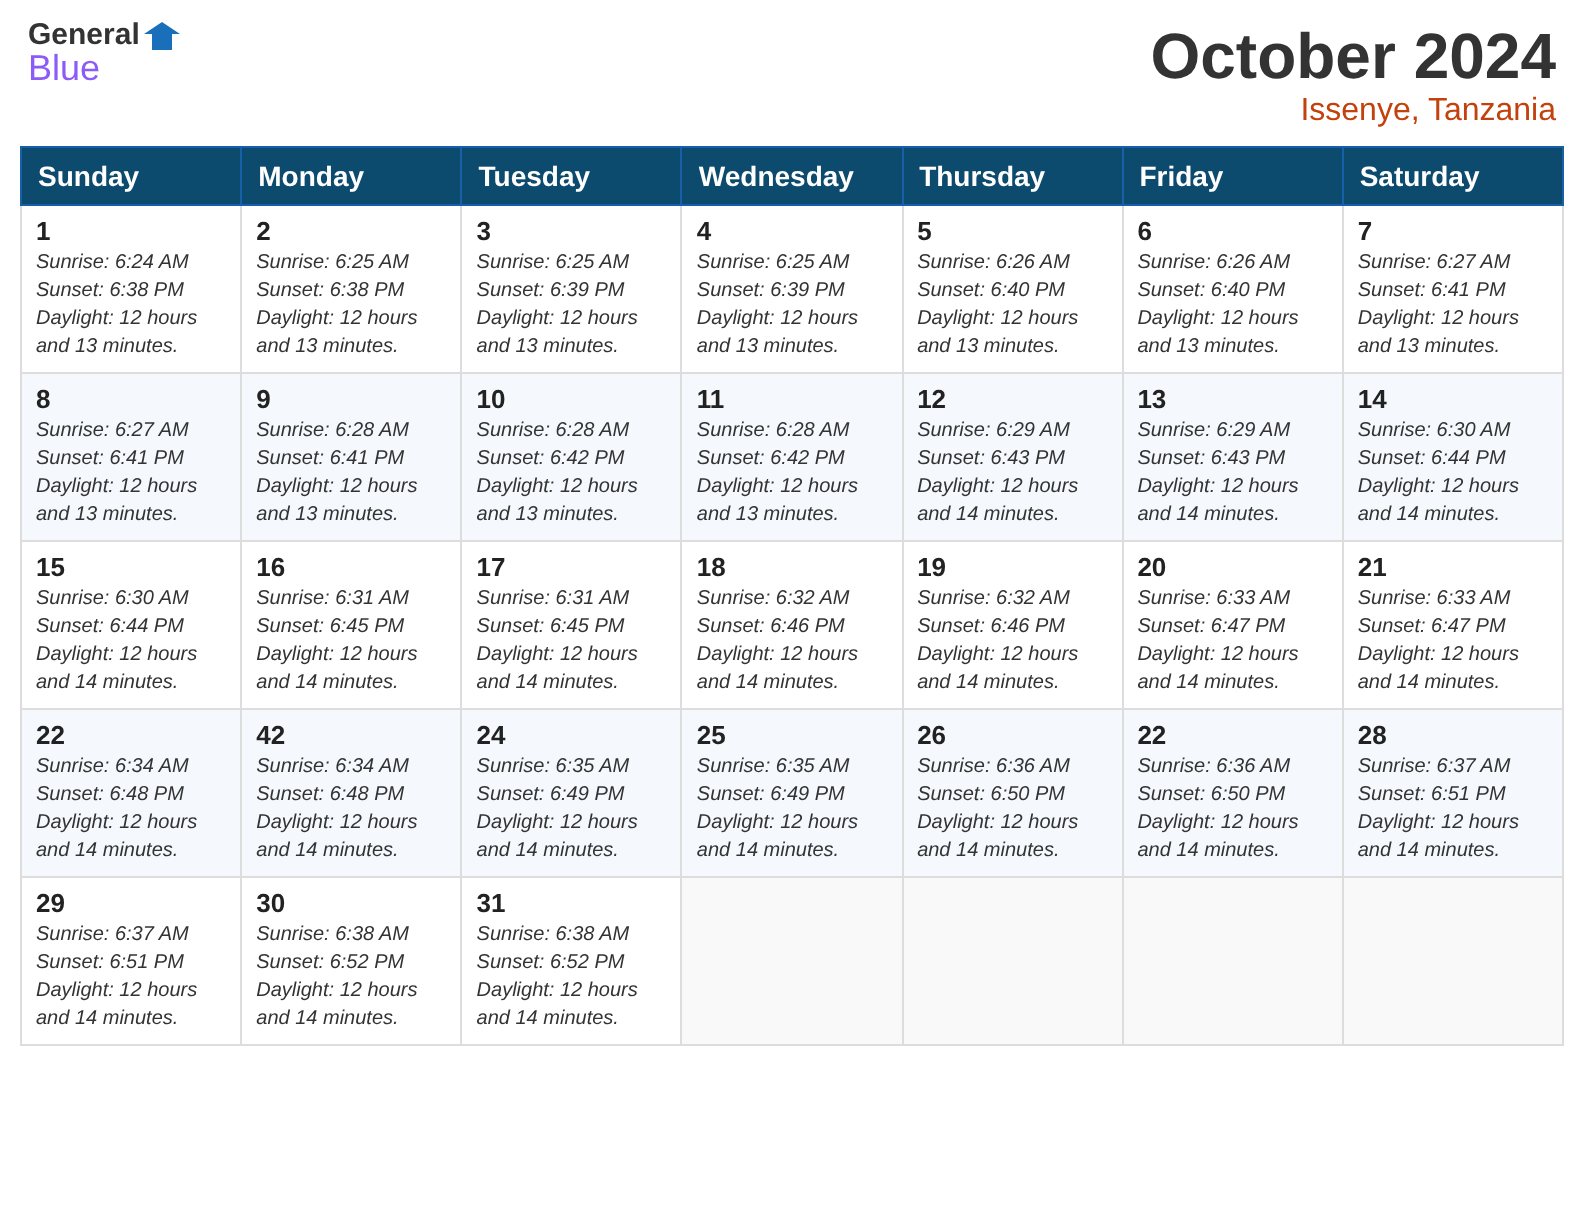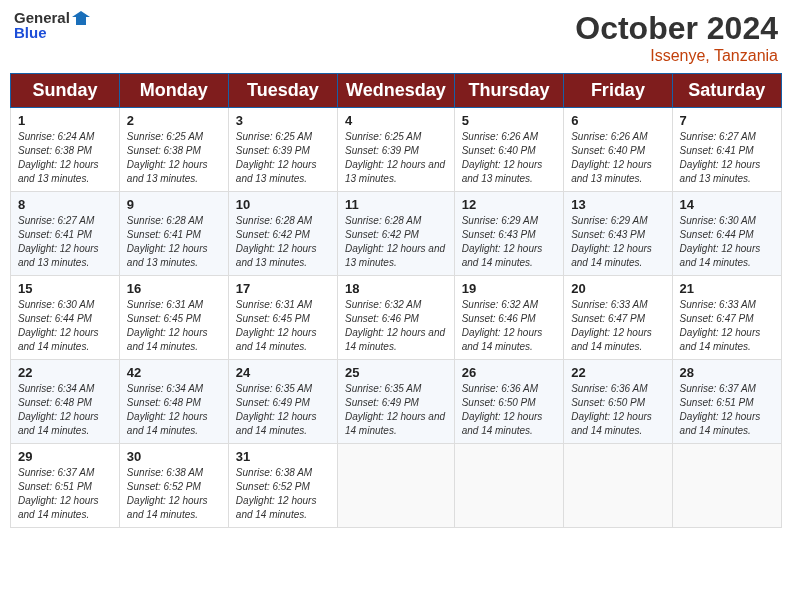"Blue" span { color: #1d4ed8 -> #8b5cf6; font-size: 15px -> 18px; font-weight: bold -> normal }
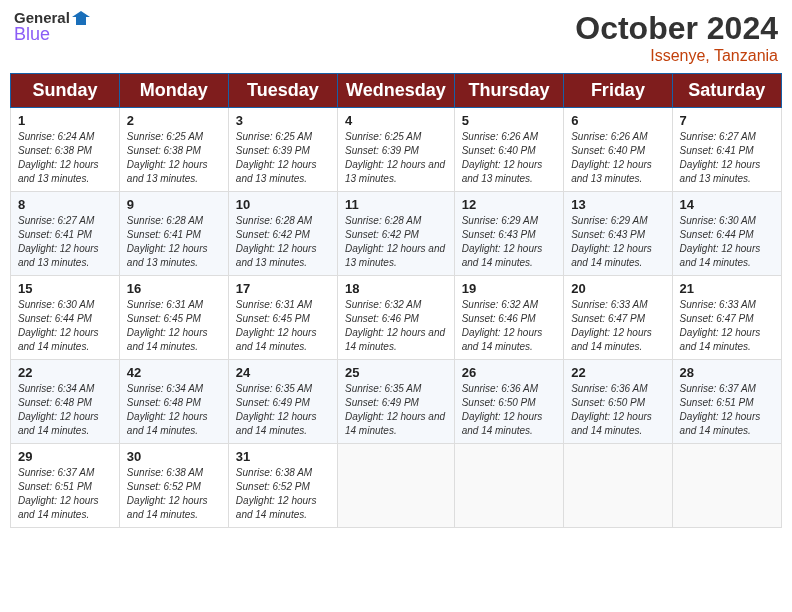"Sunday" .calendar th { background: #7f1d1d -> #0c4a6e; font-size: 18px -> 14px; text-align: center -> left }
